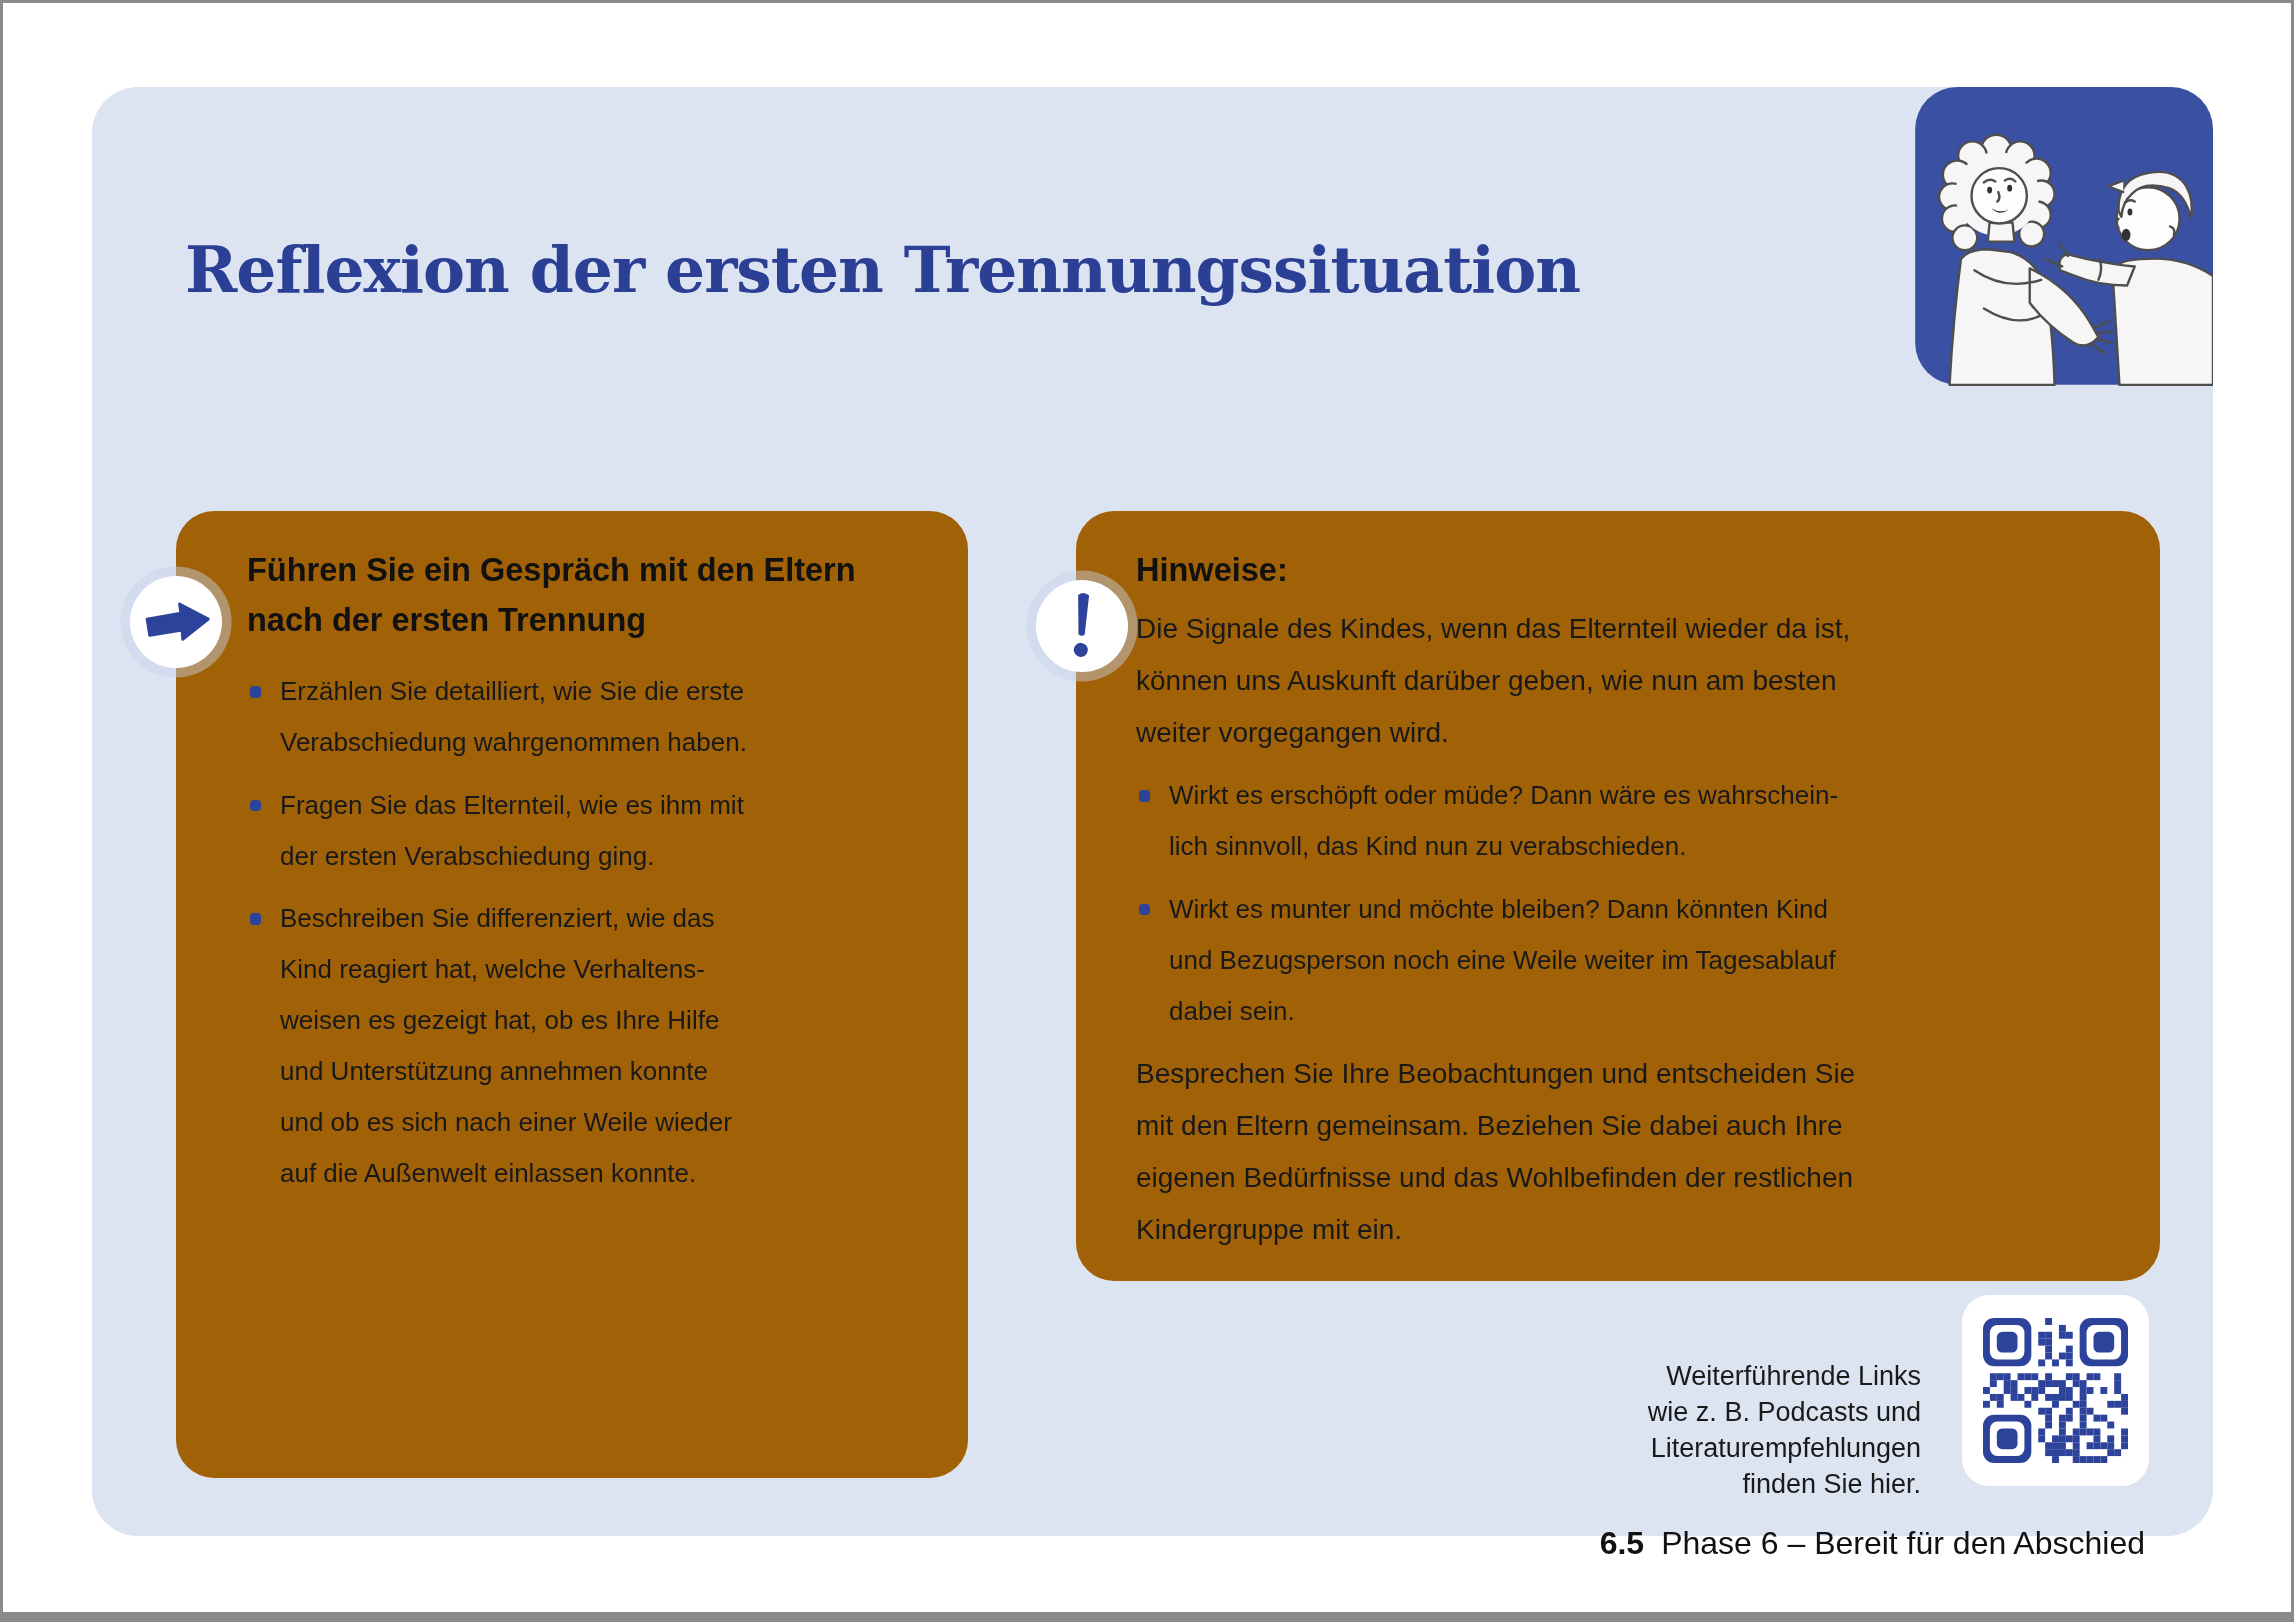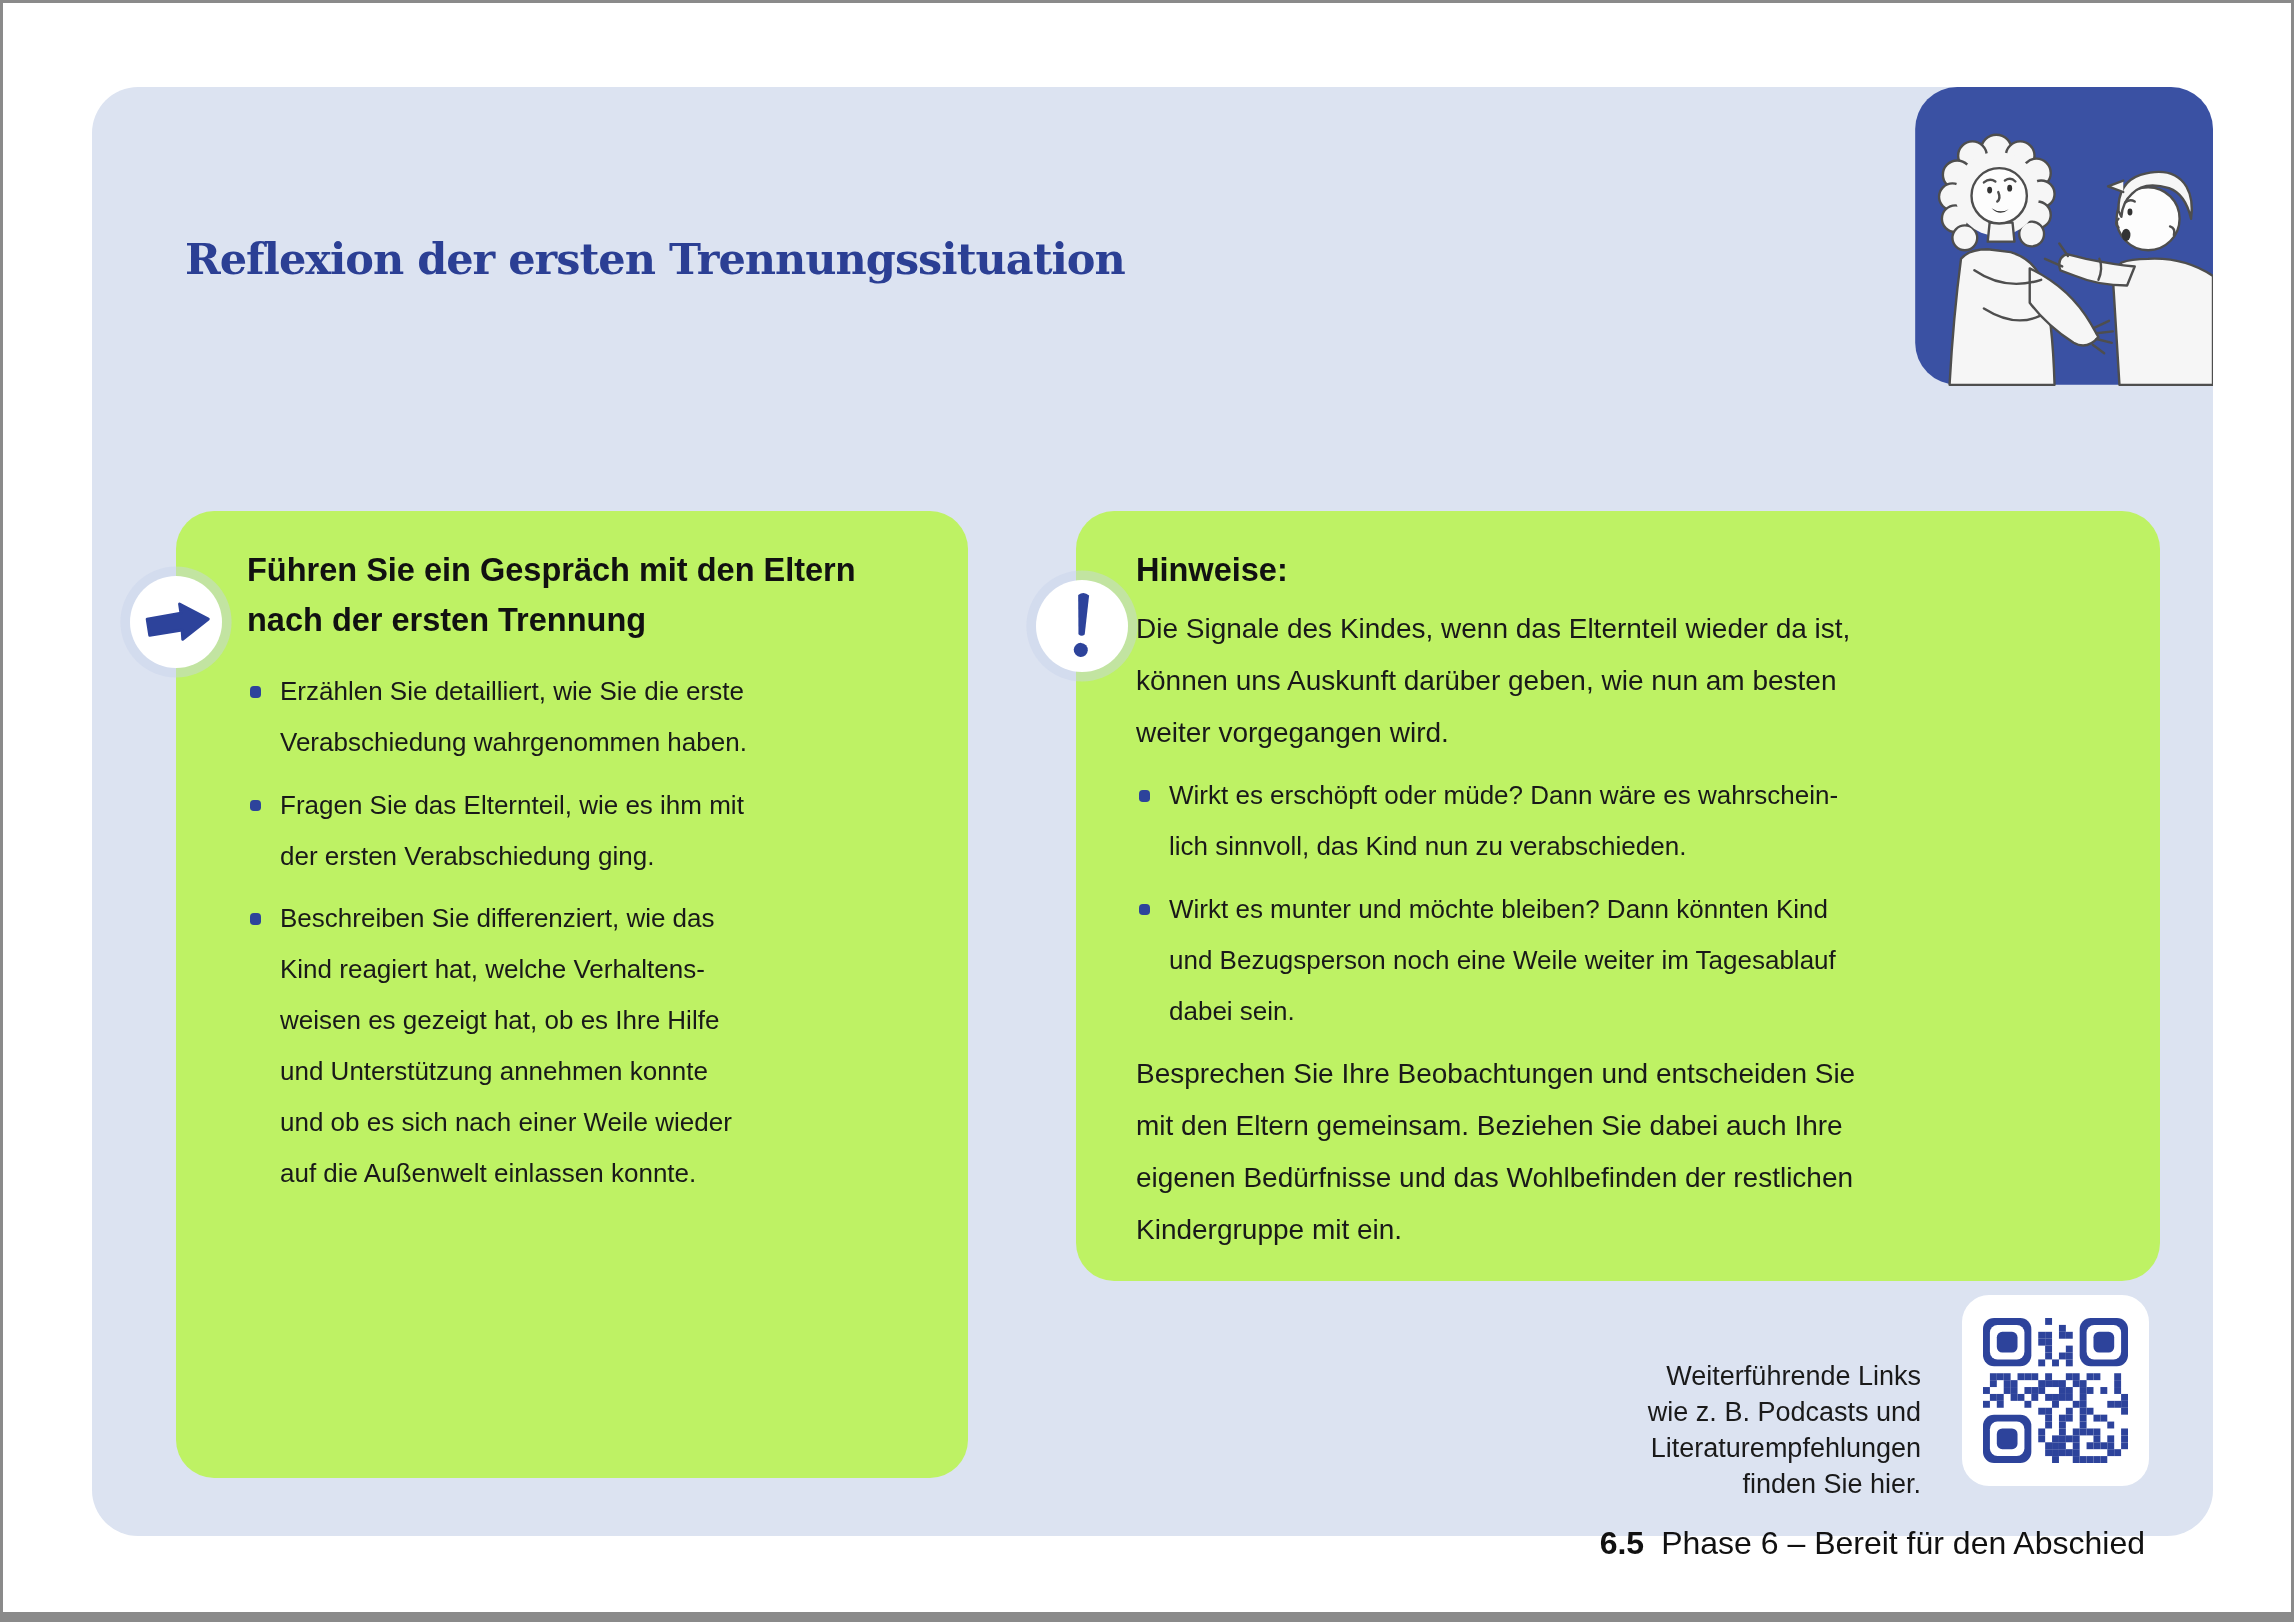"Reflexion der ersten Trennungssituation" .title { font-size: 43px -> 63px }
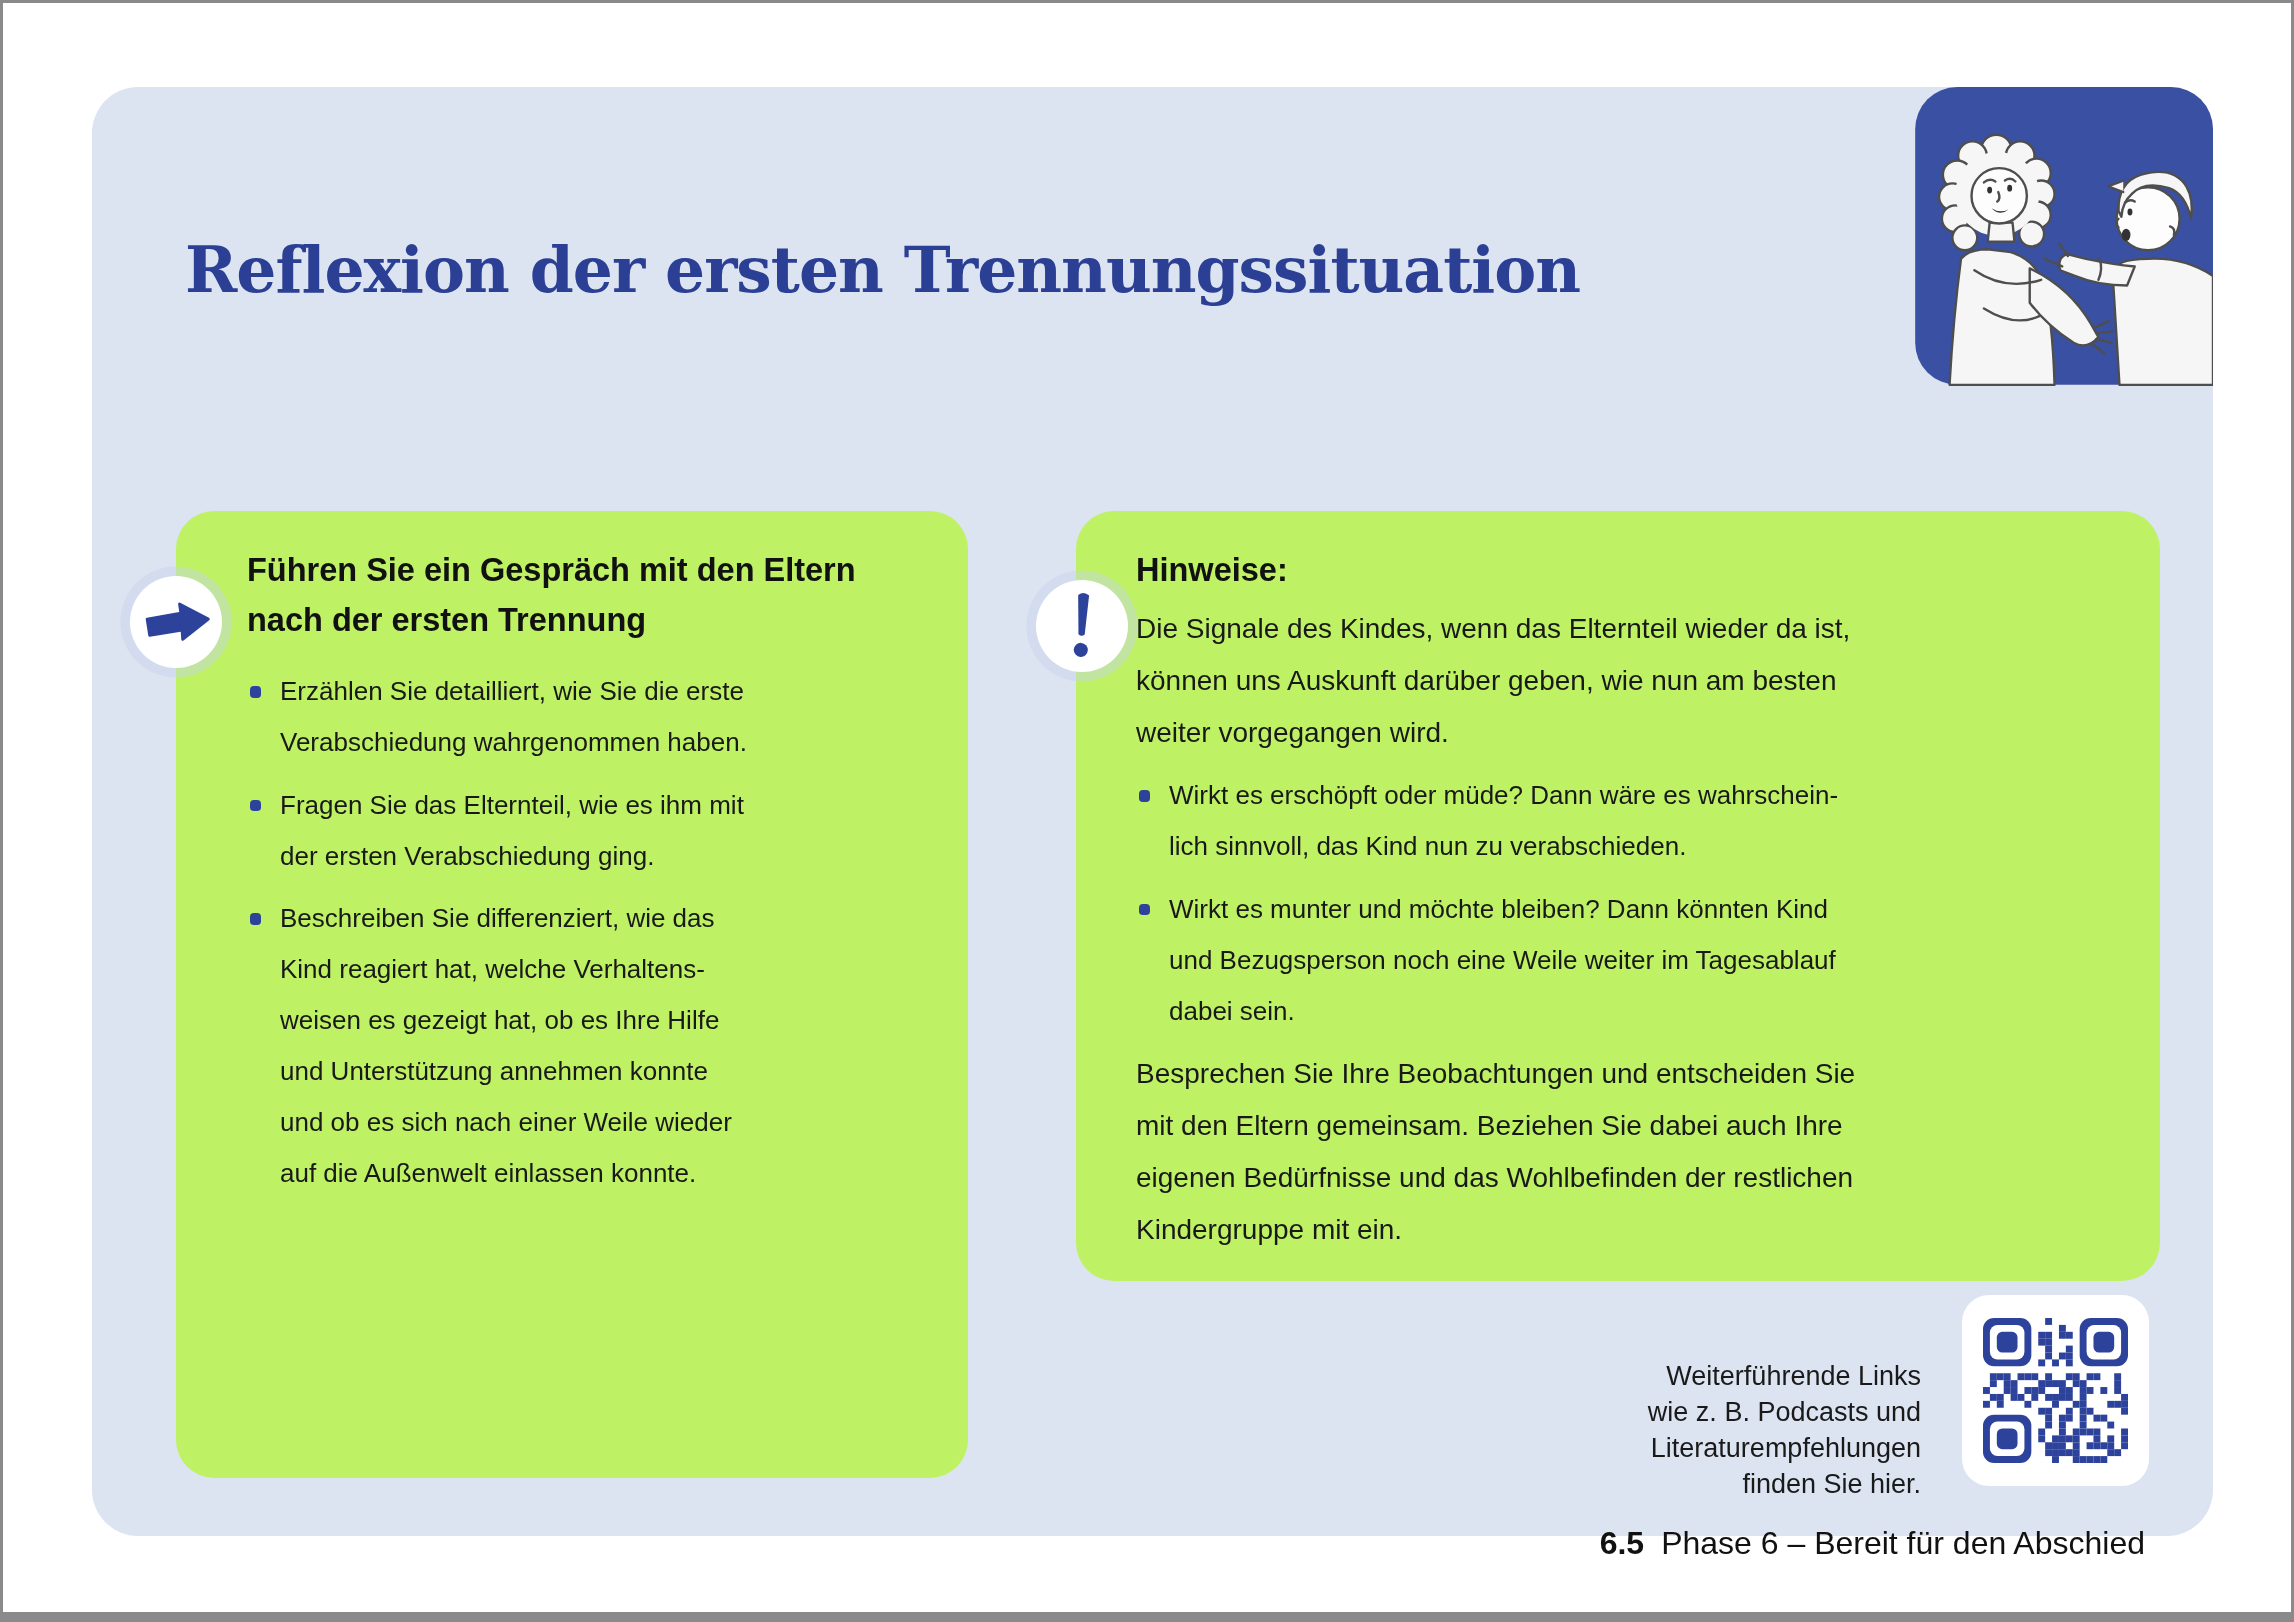"Führen Sie ein Gespräch mit" .card { background: #bef264 -> #a16207 }
